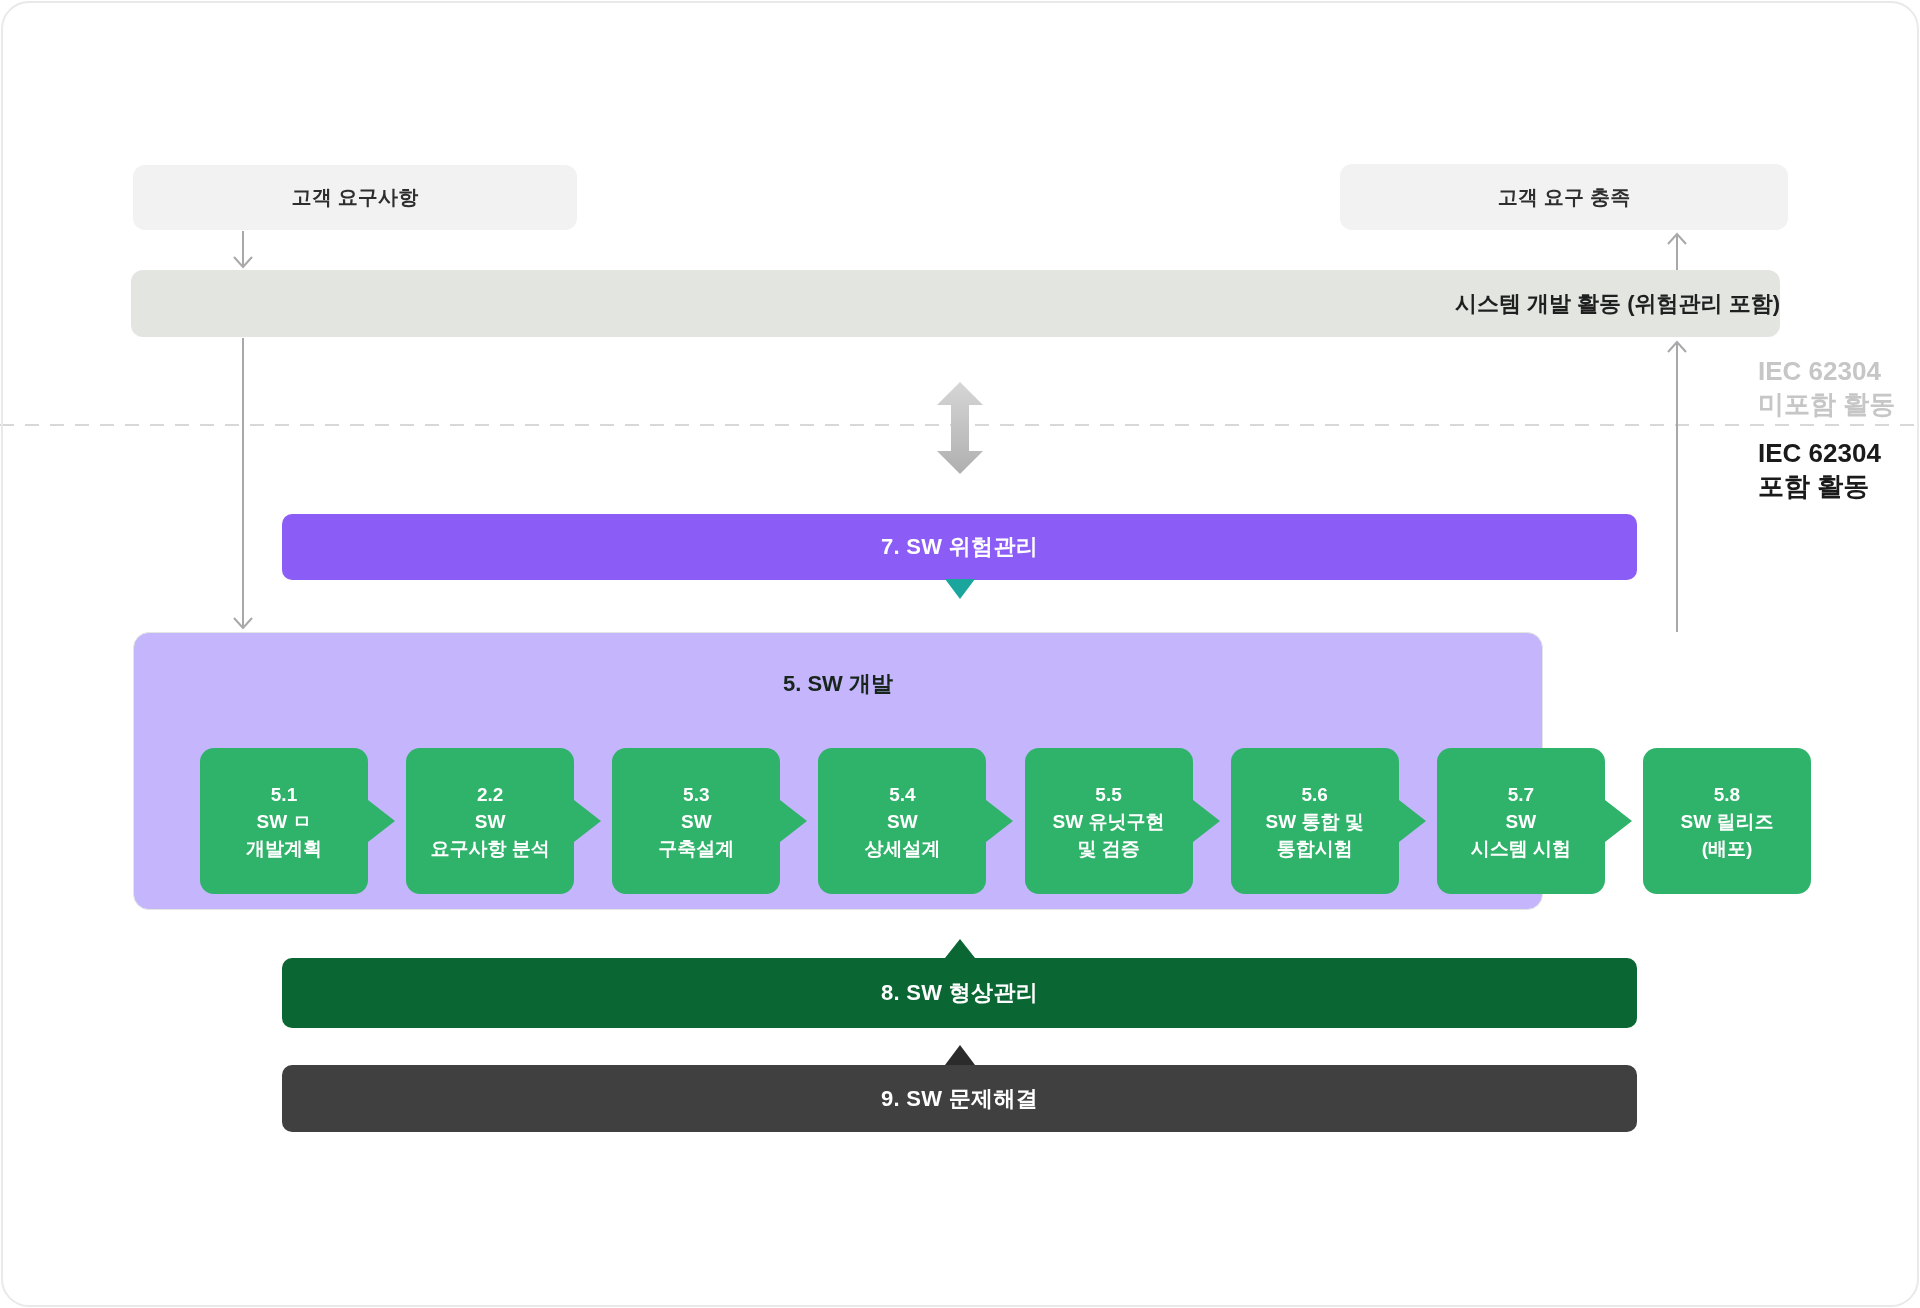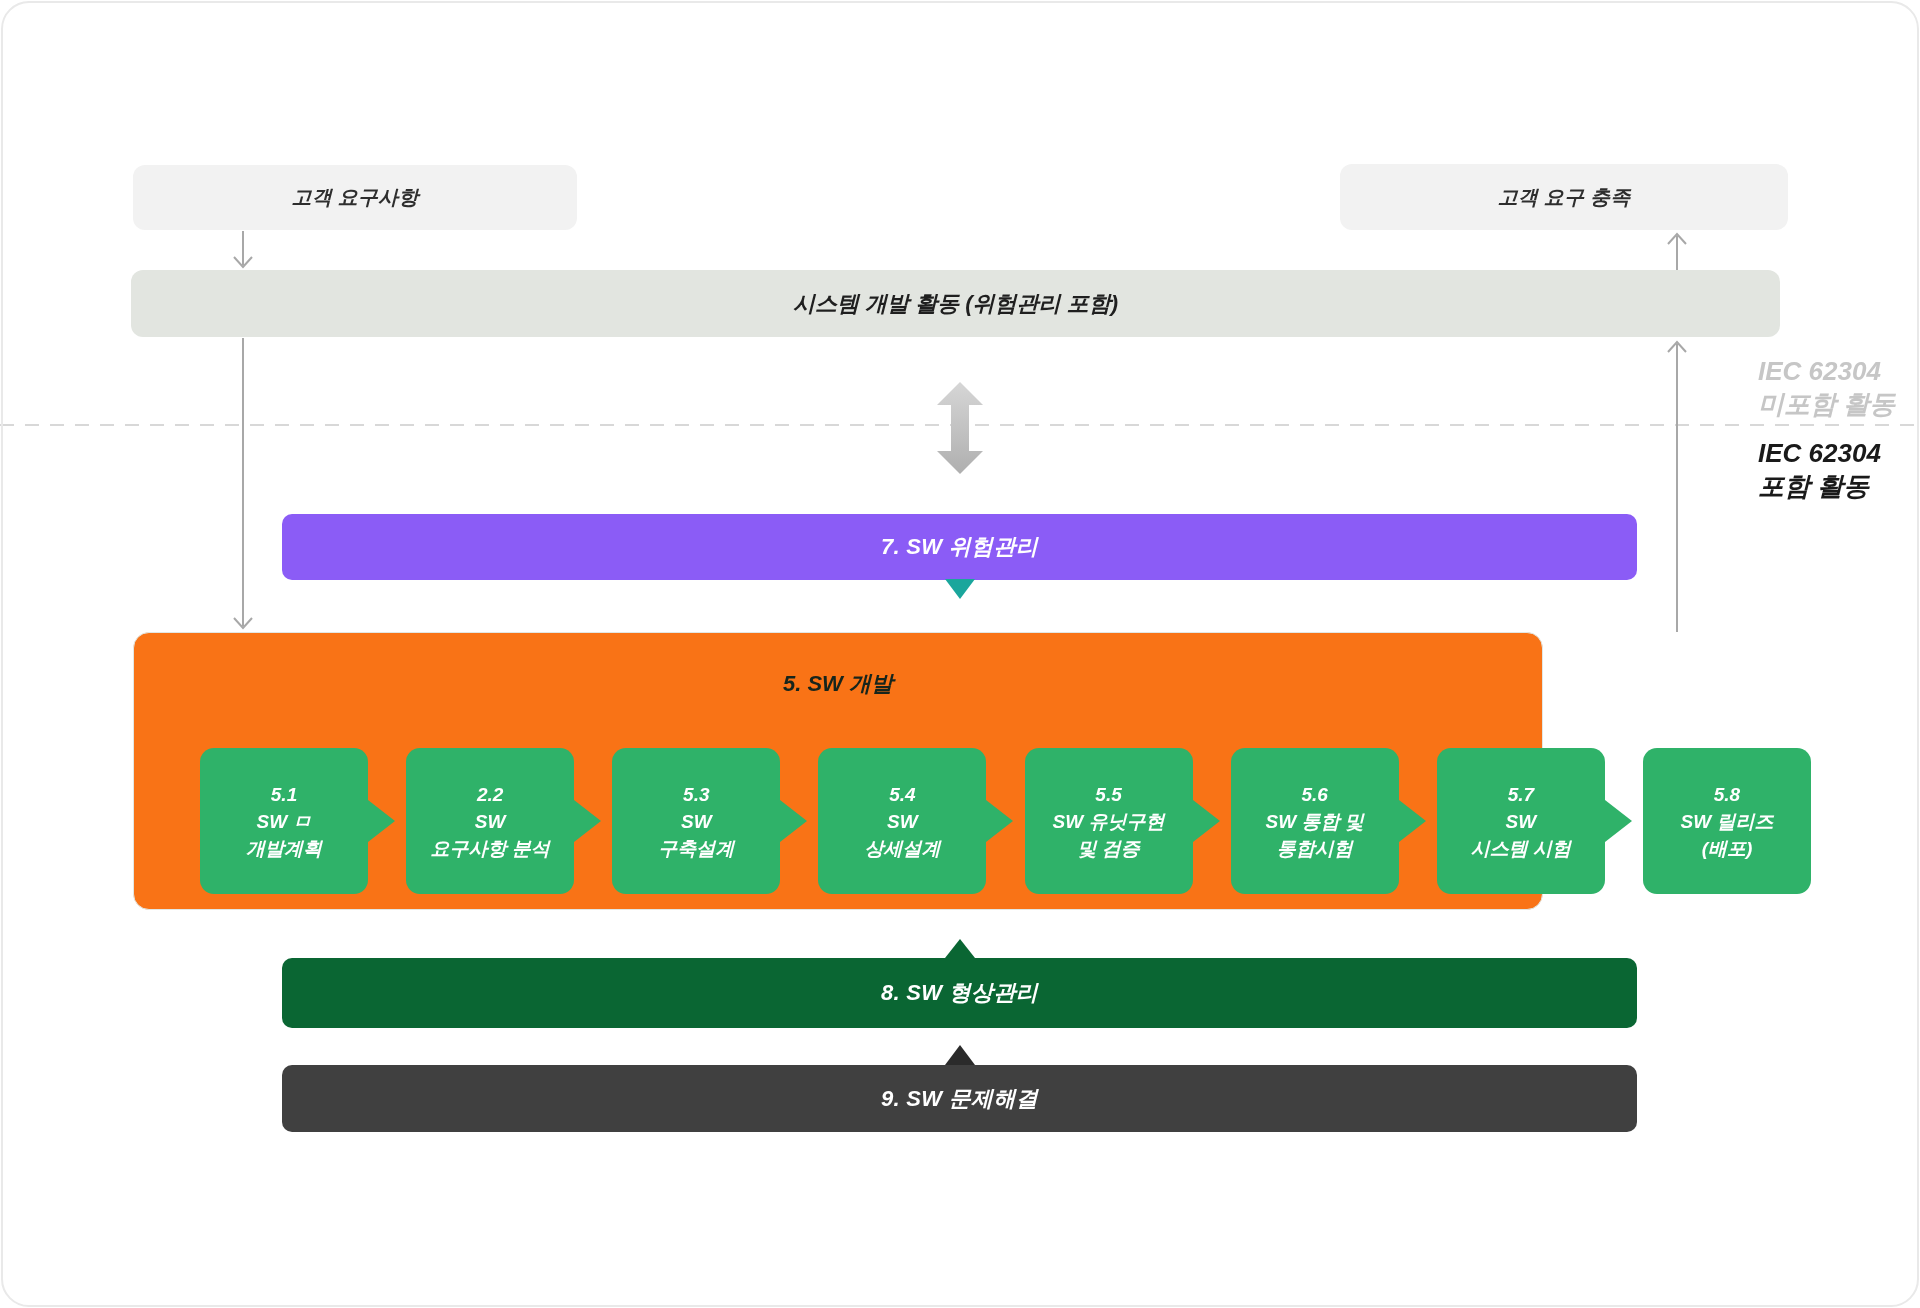"고객 요구사항" #canvas { font-style: italic -> none }
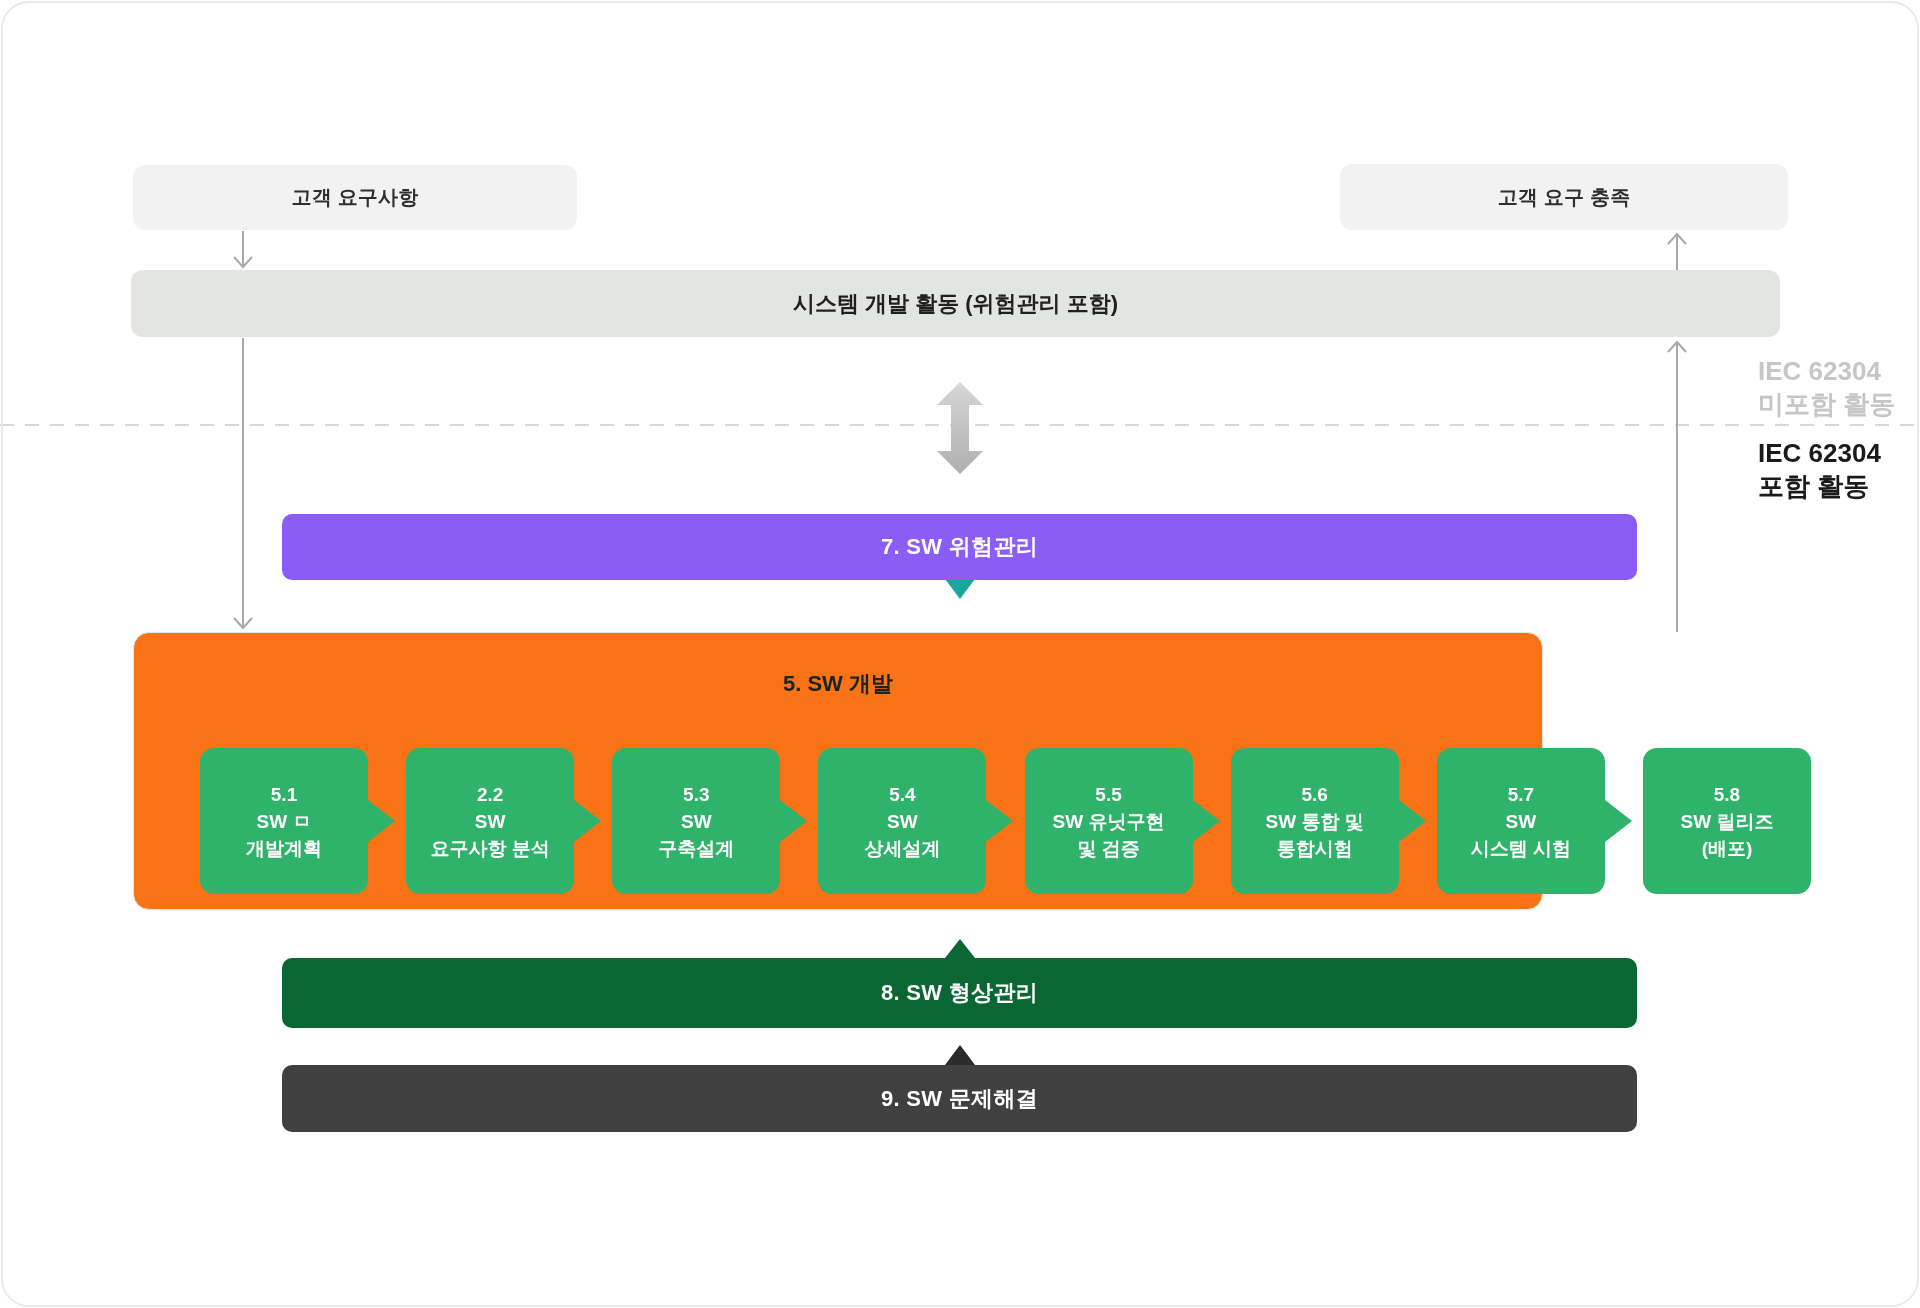"시스템 개발 활동 (위험관리 포함)" #system-bar { justify-content: center -> flex-end }
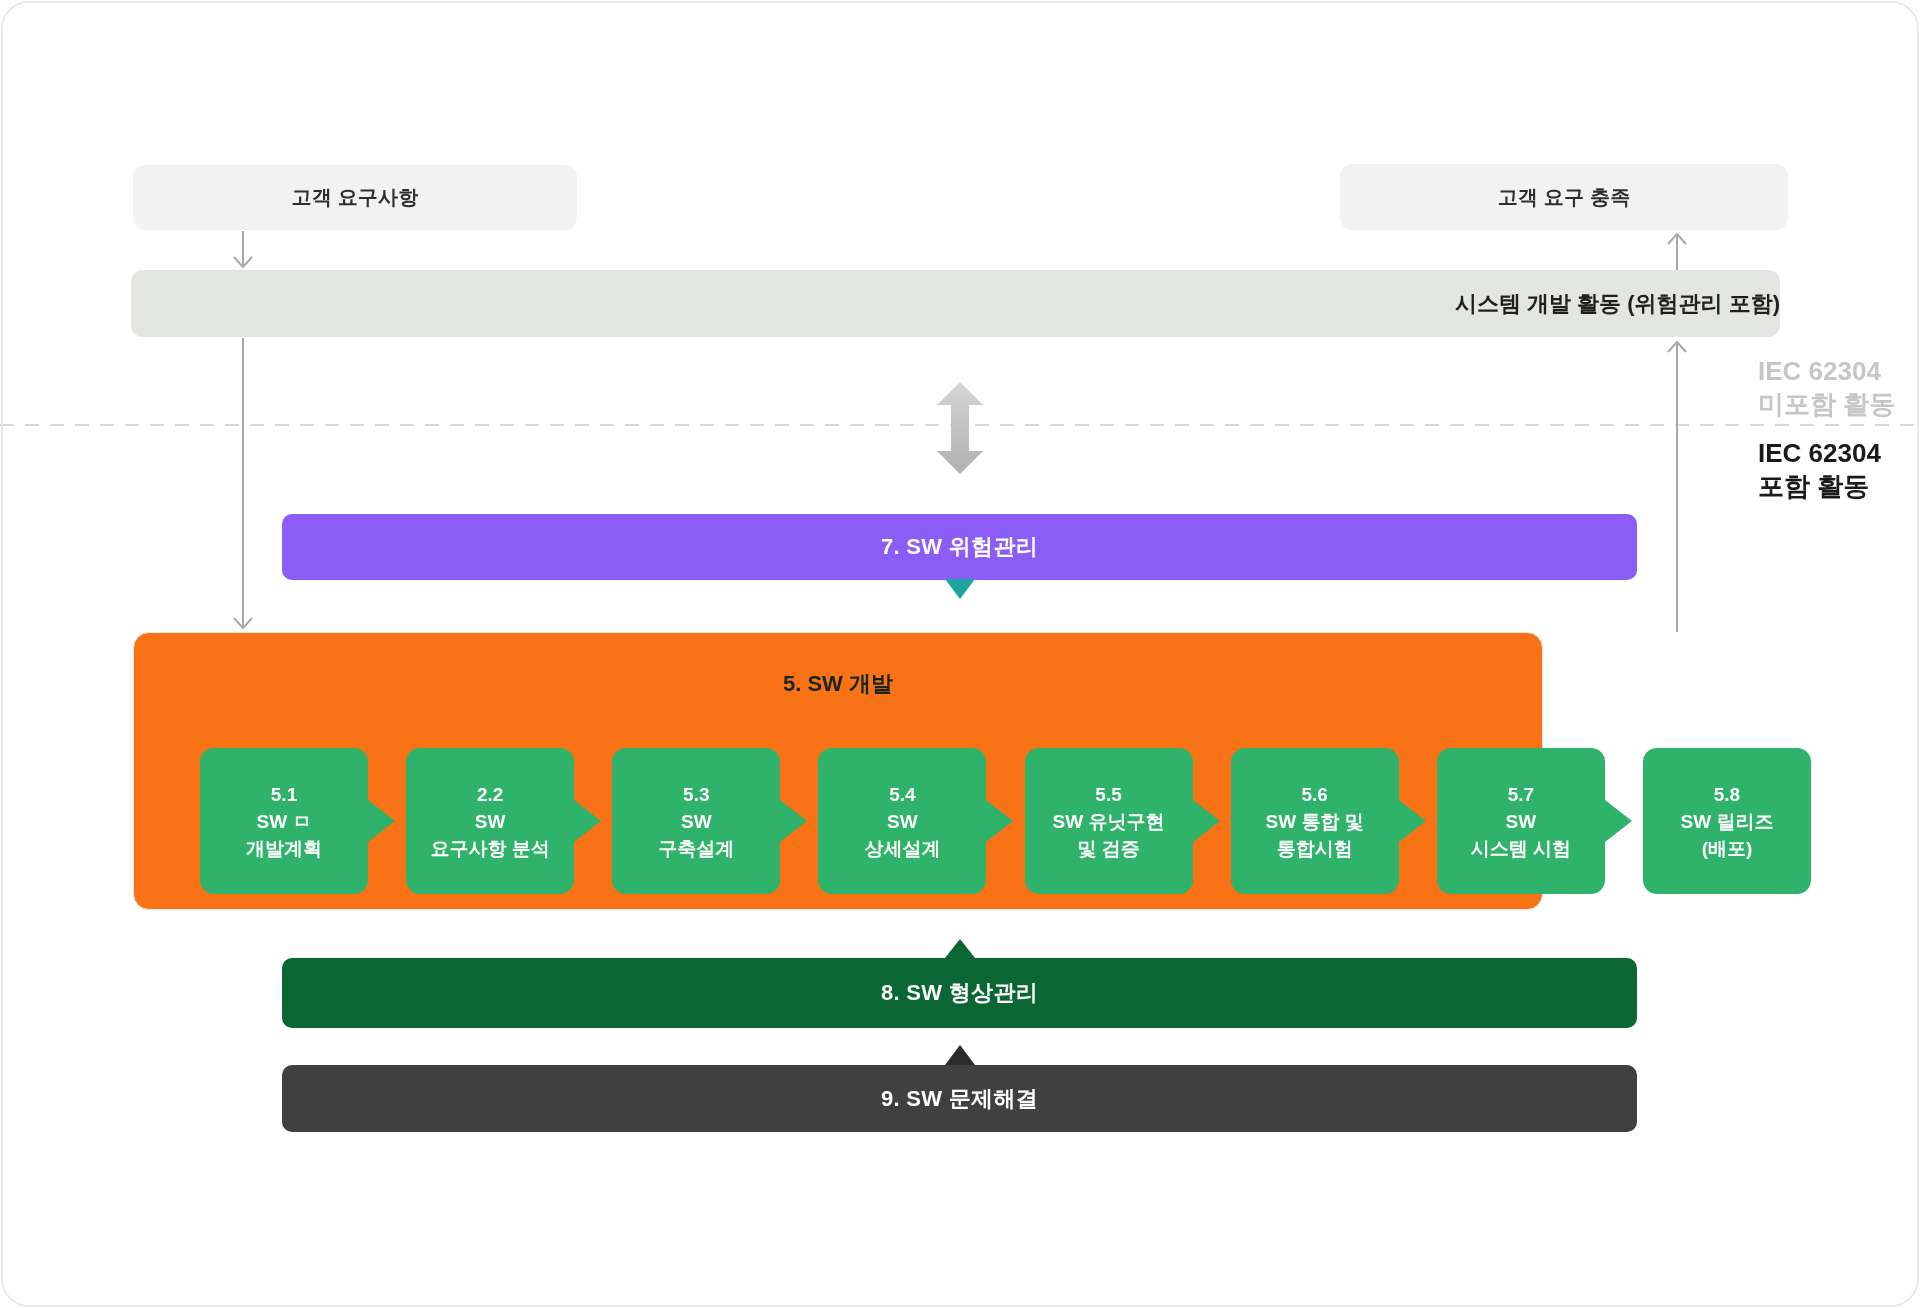"5. SW 개발" #dev-container { background: #f97316 -> #c4b5fd }
